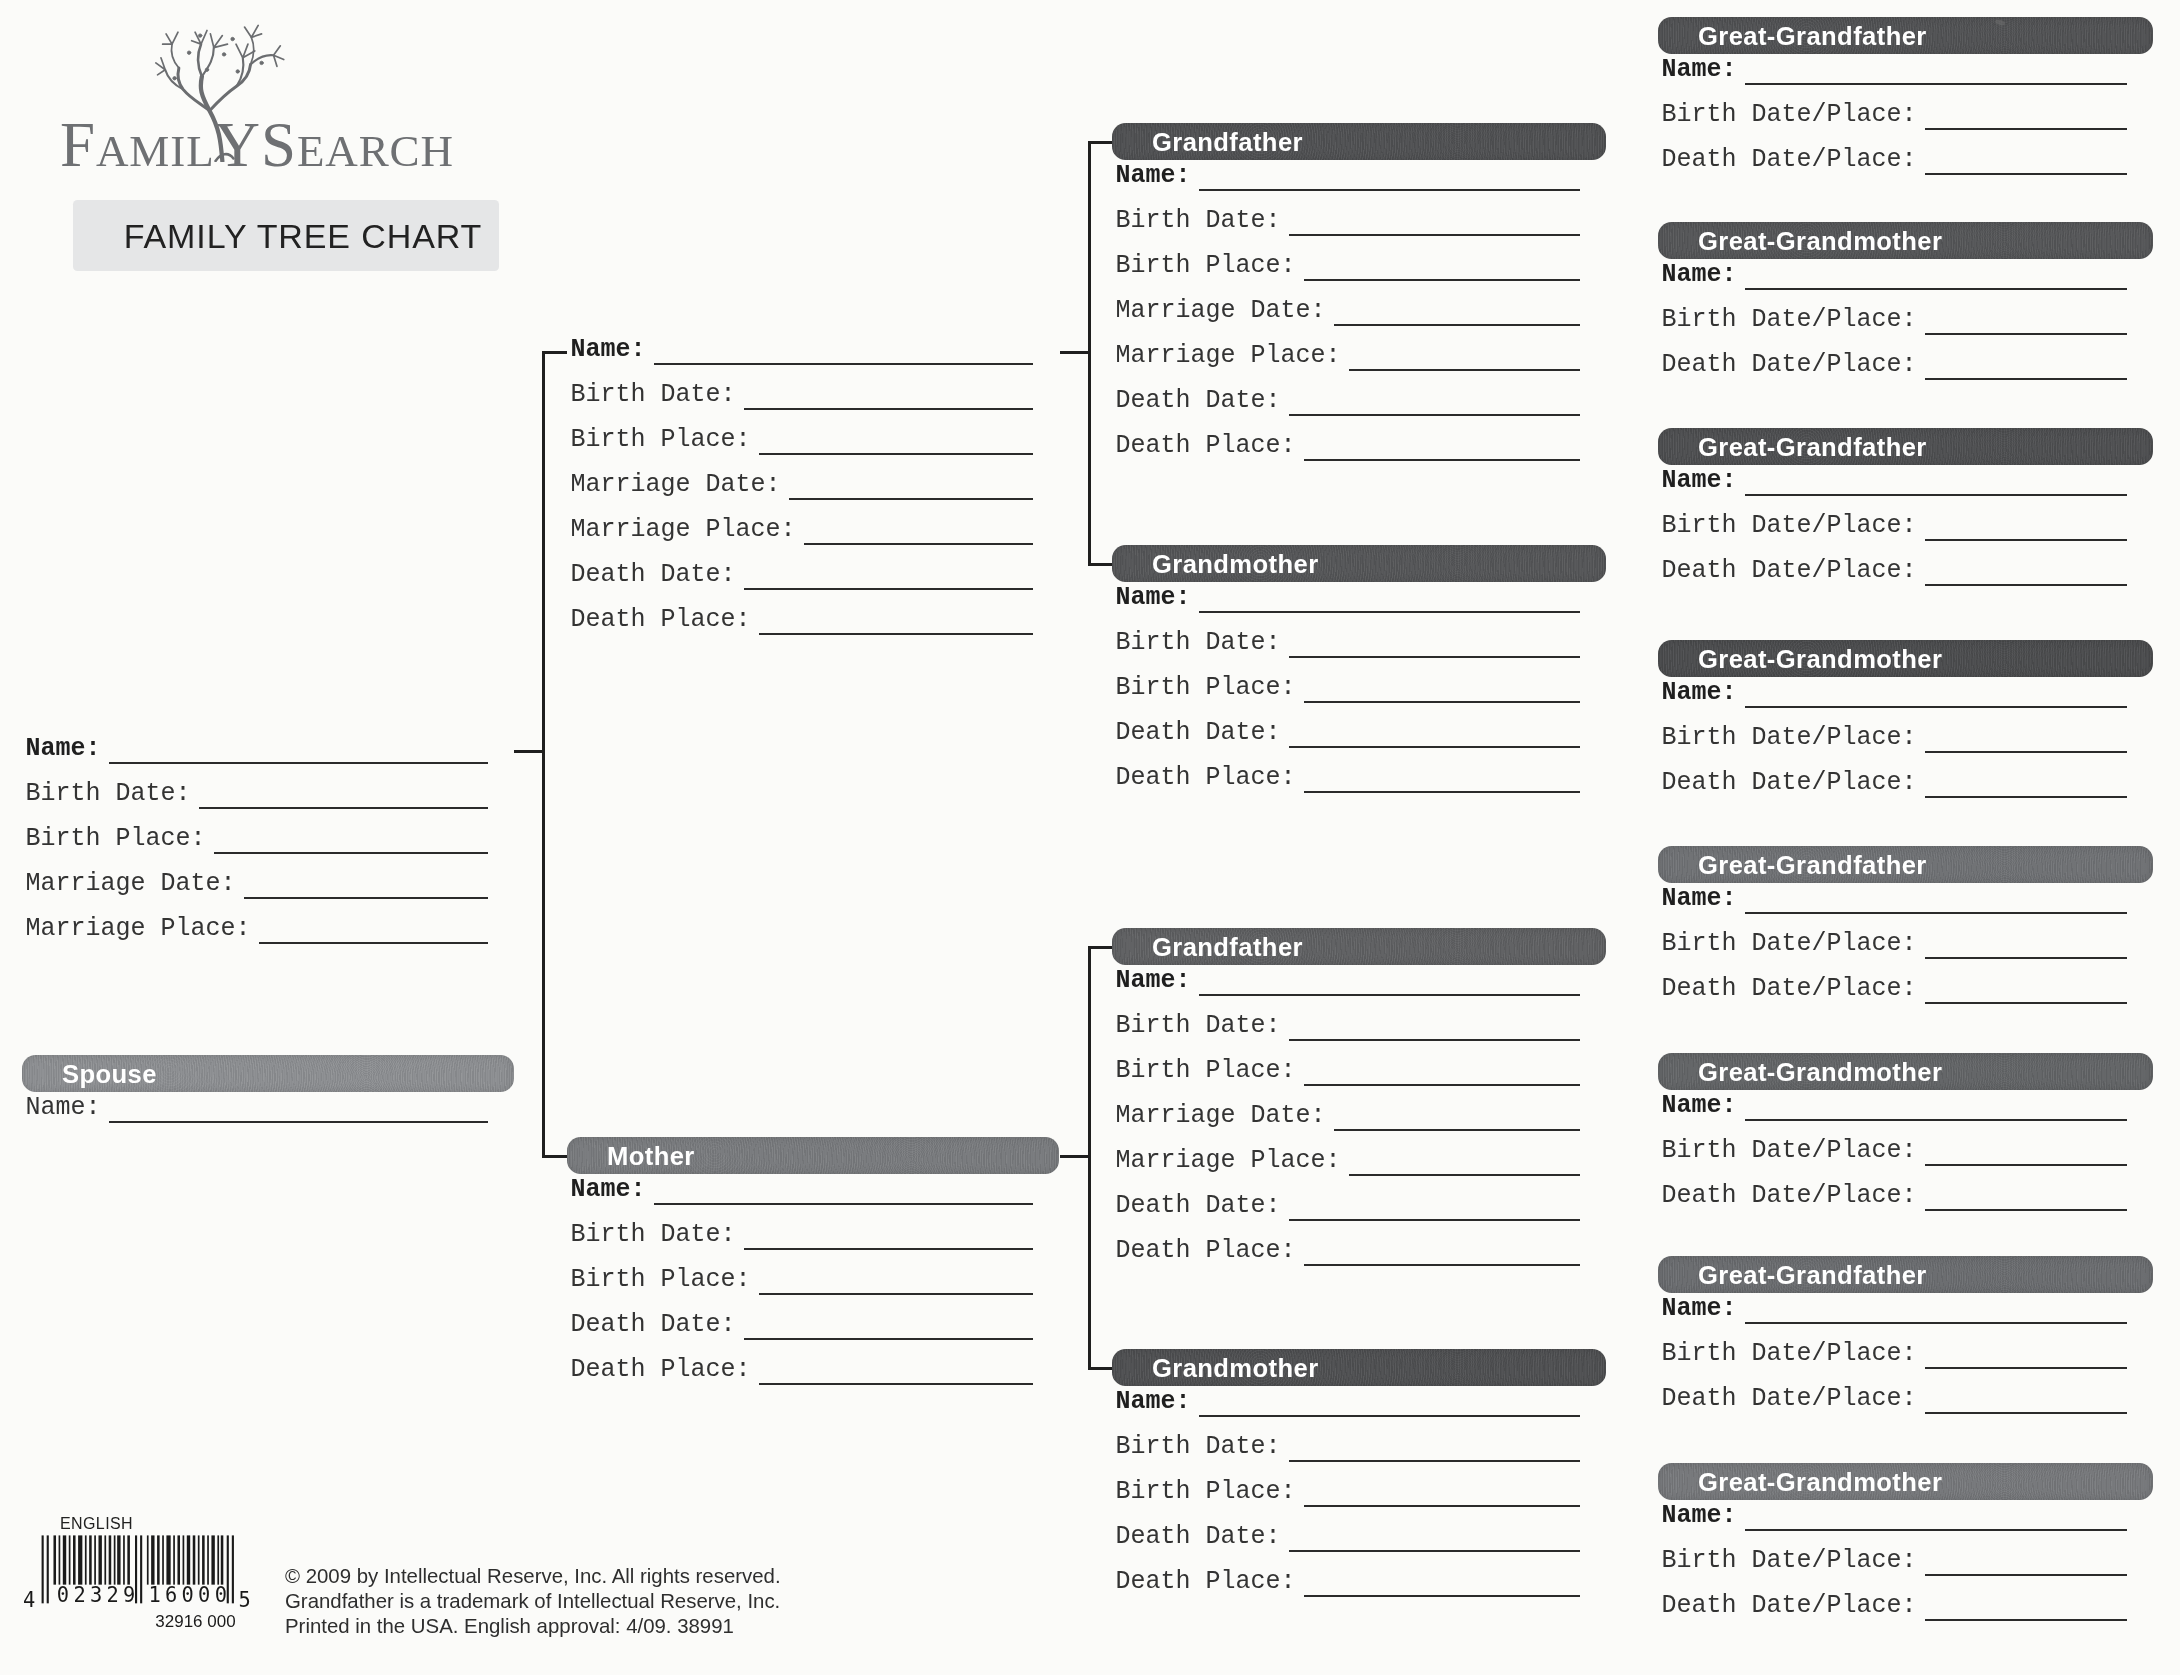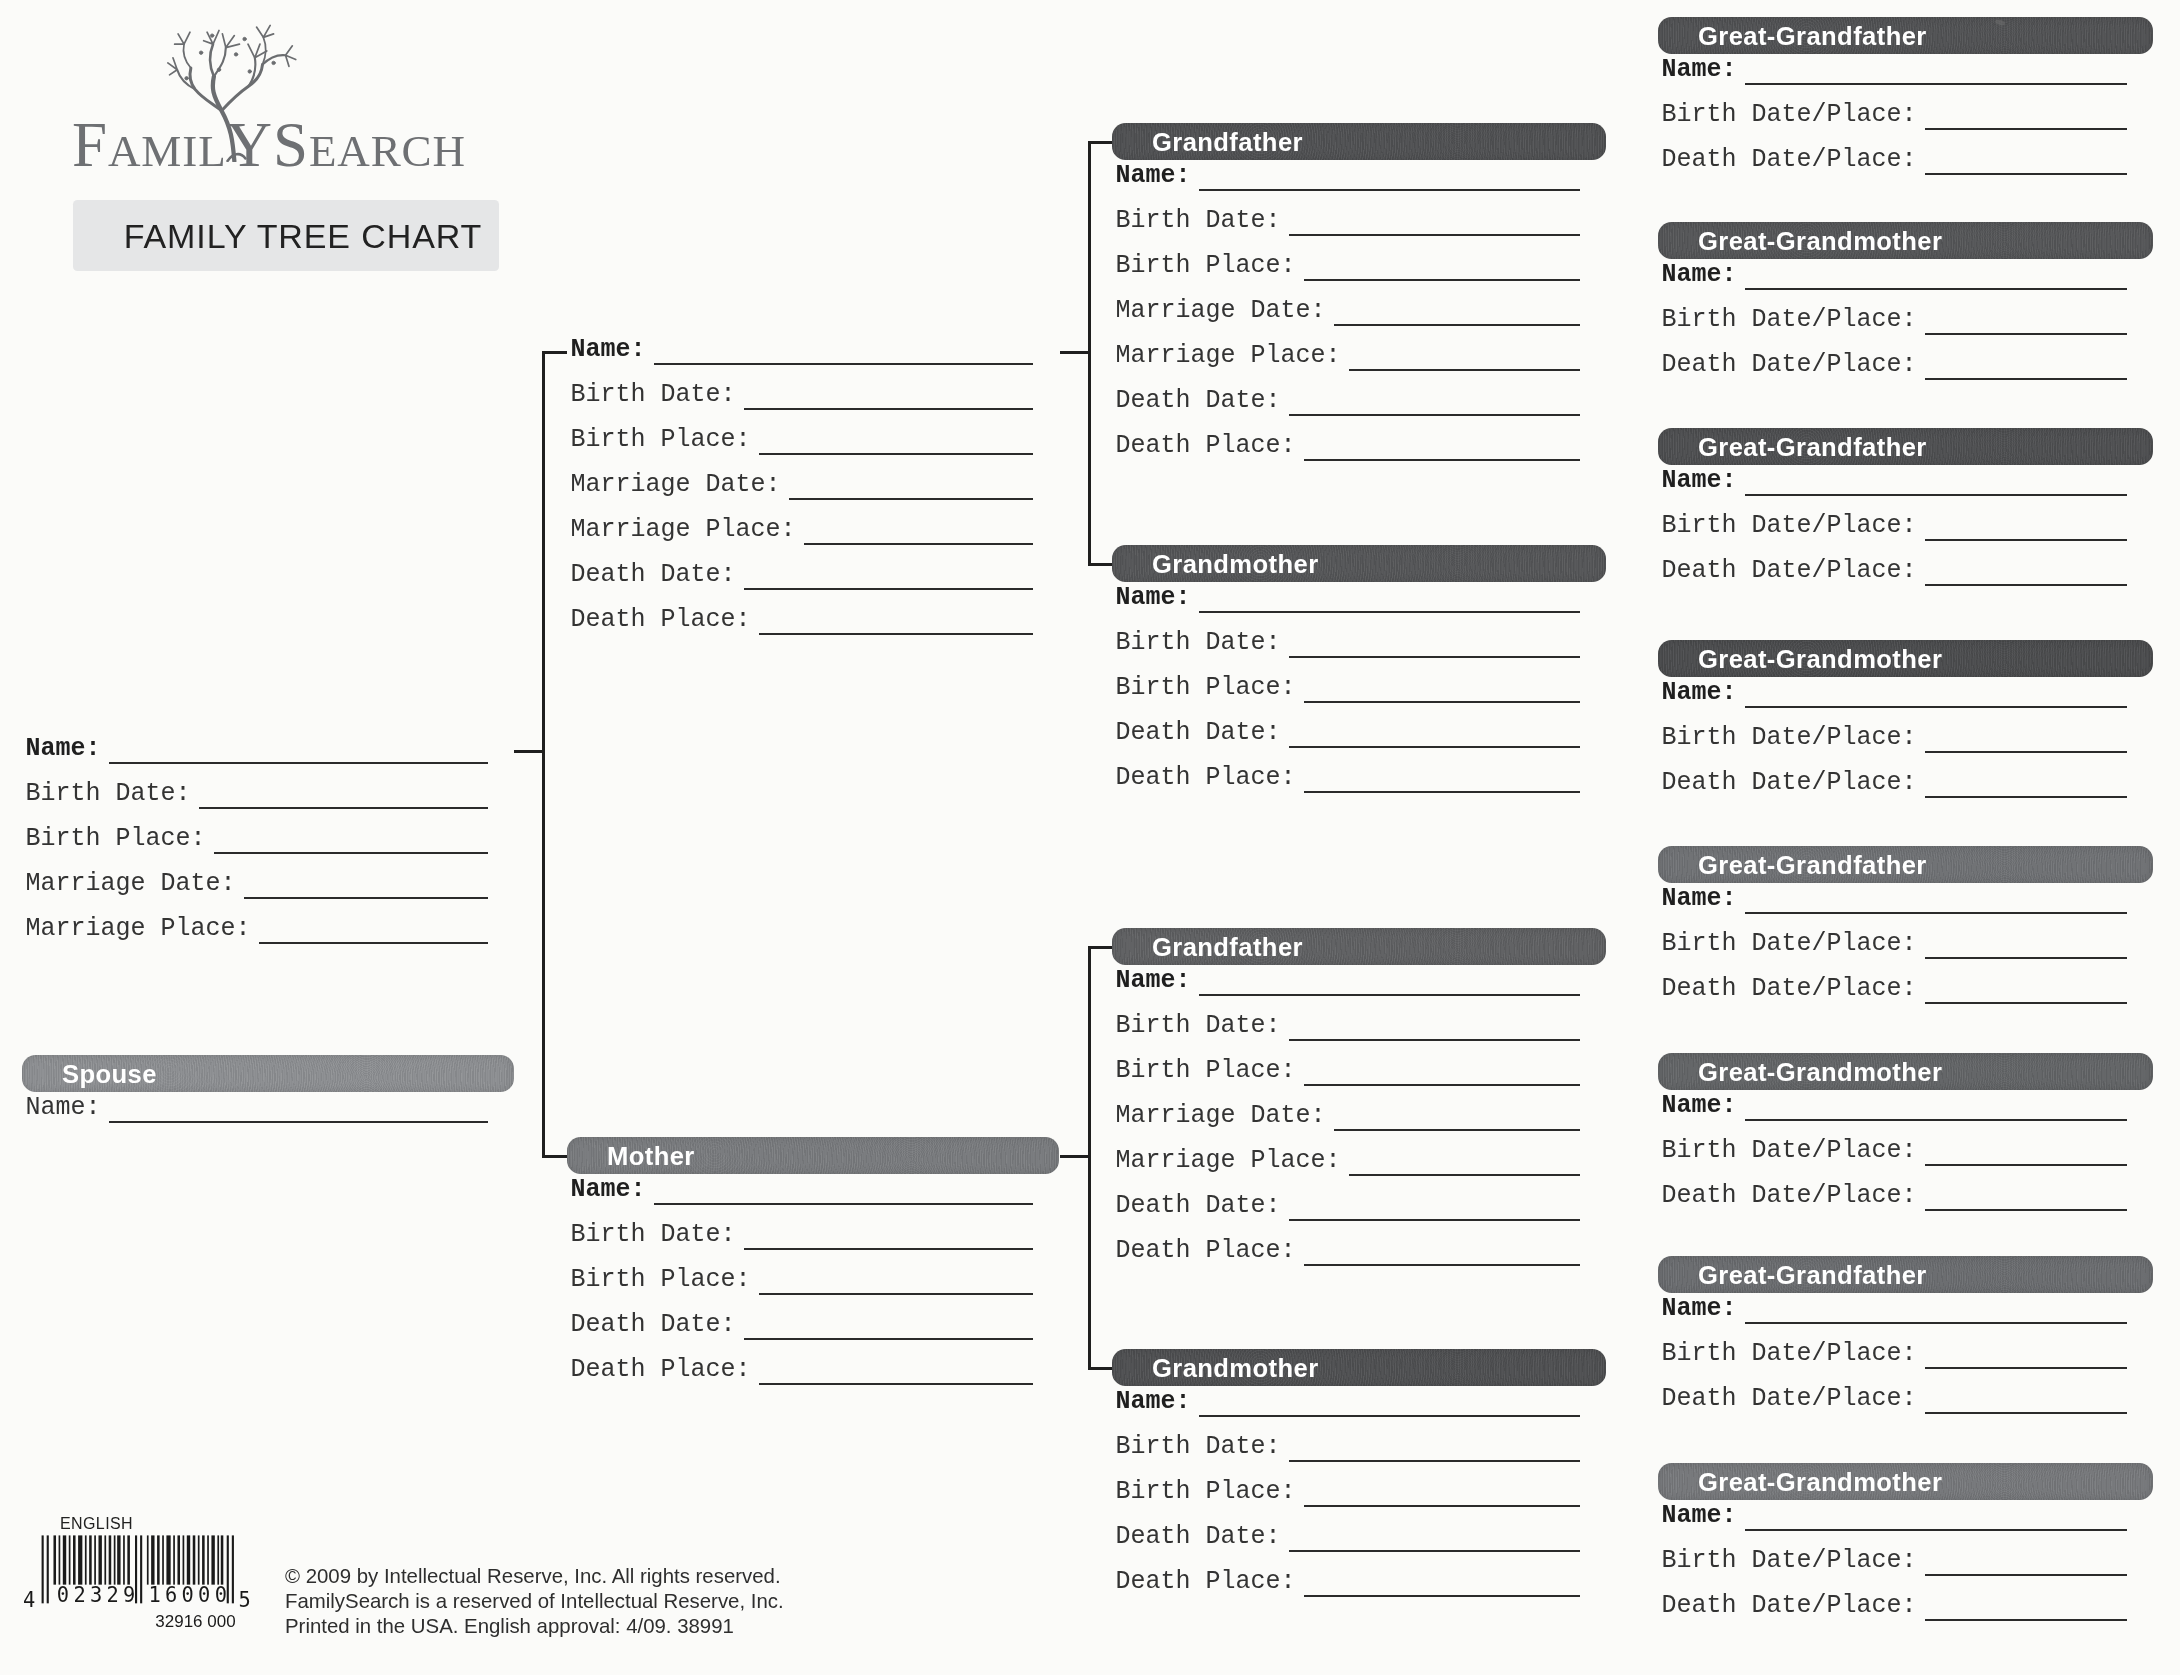"FAMILYSEARCH" .logo { left: 72px -> 60px }
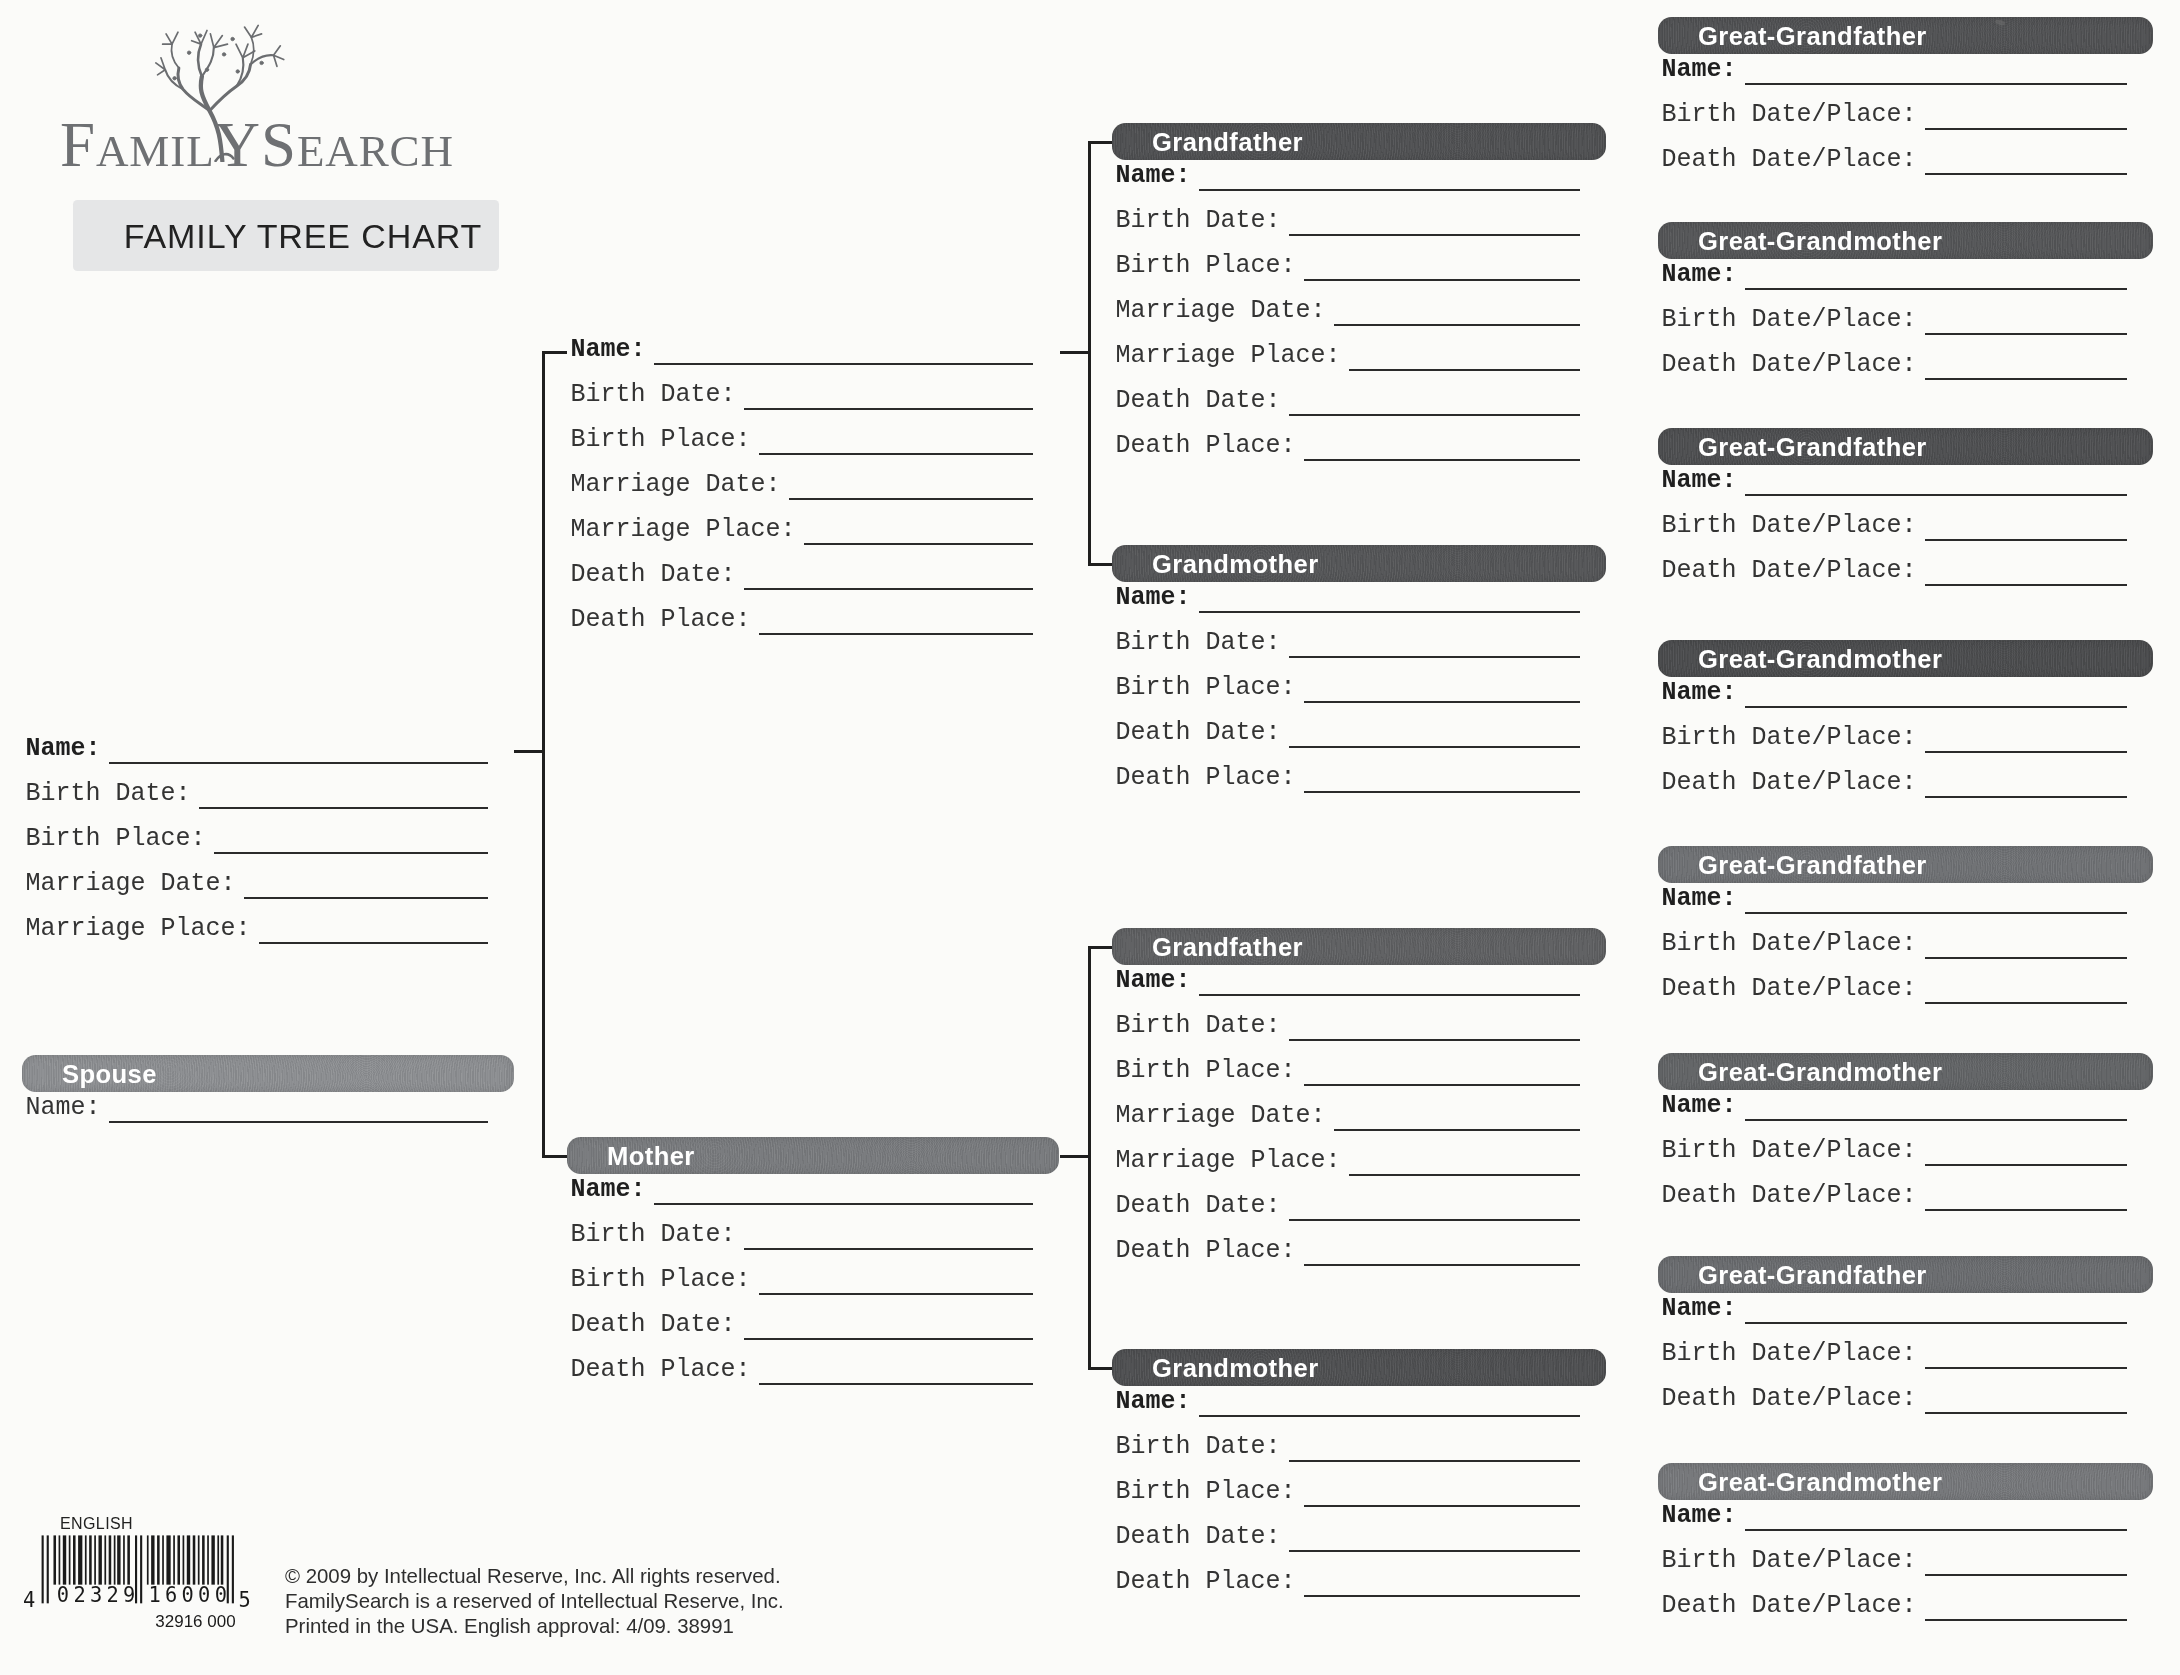"FamilySearch is a reserved of" div { text: FamilySearch is a reserved -> Grandfather is a trademark }
